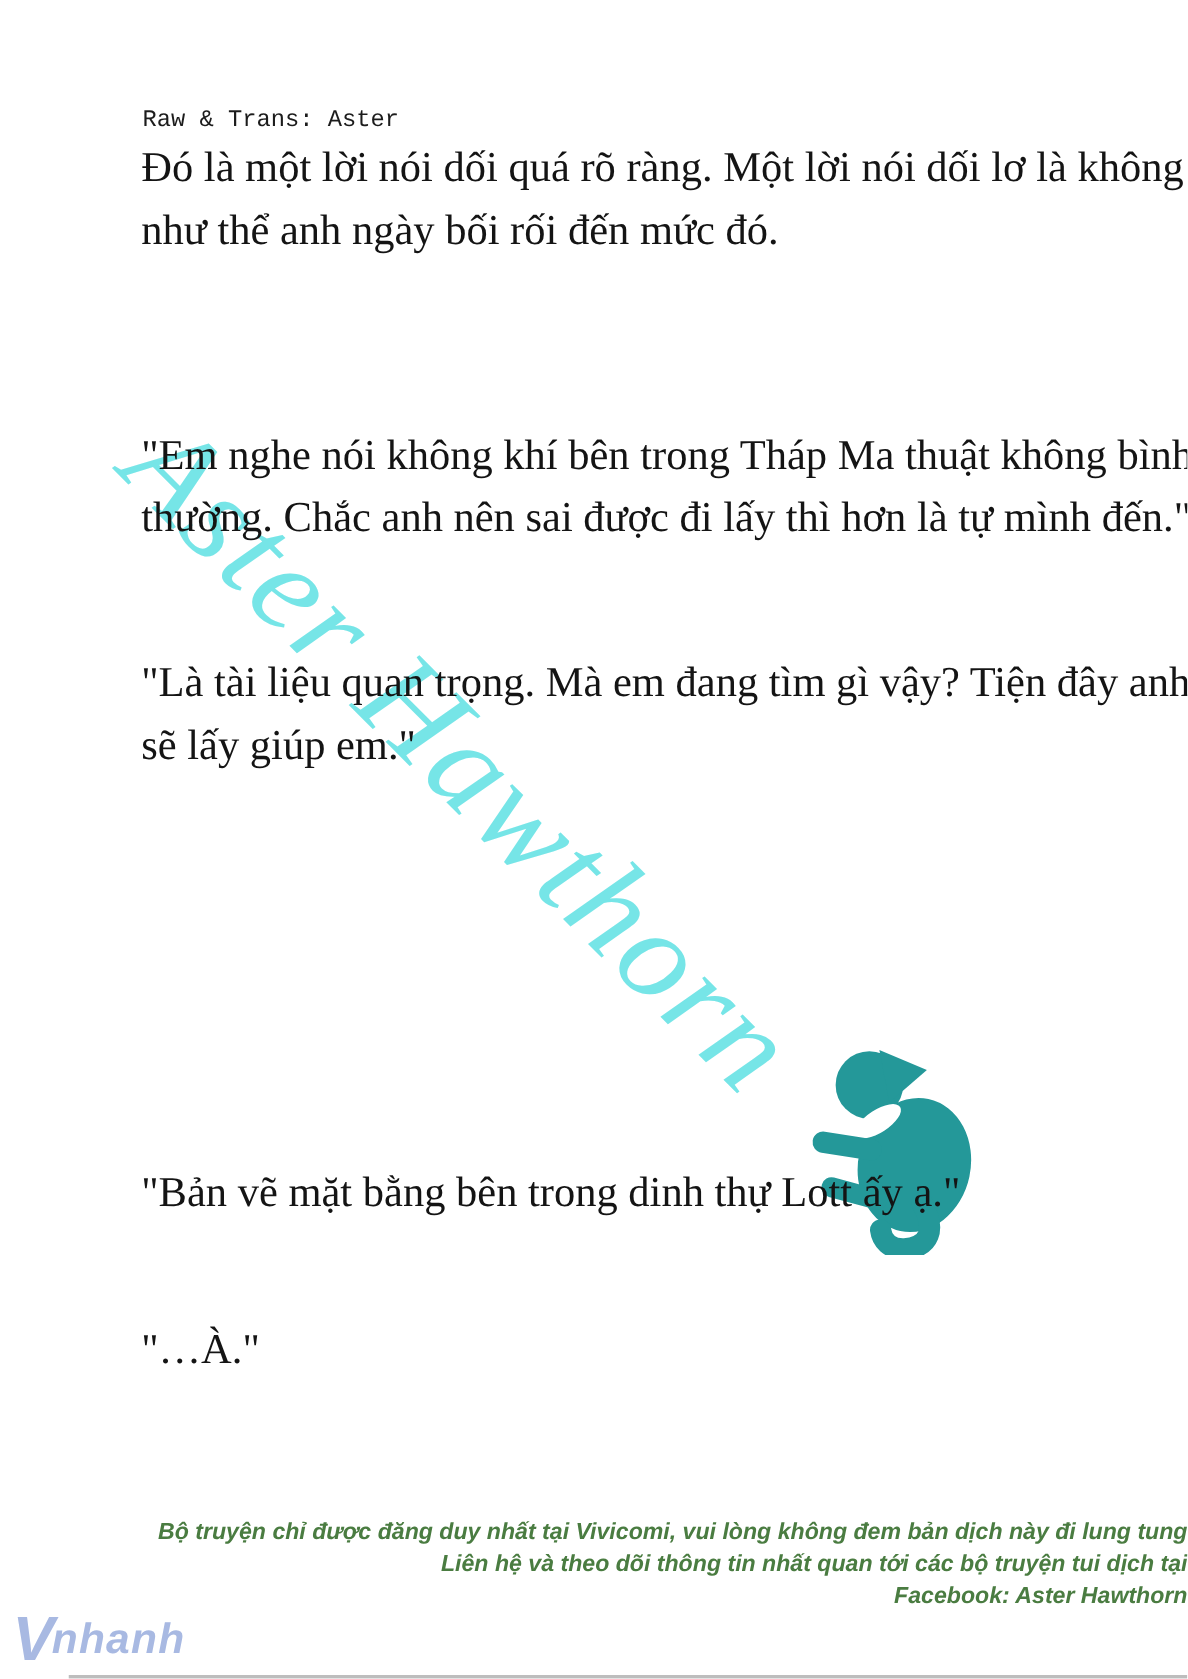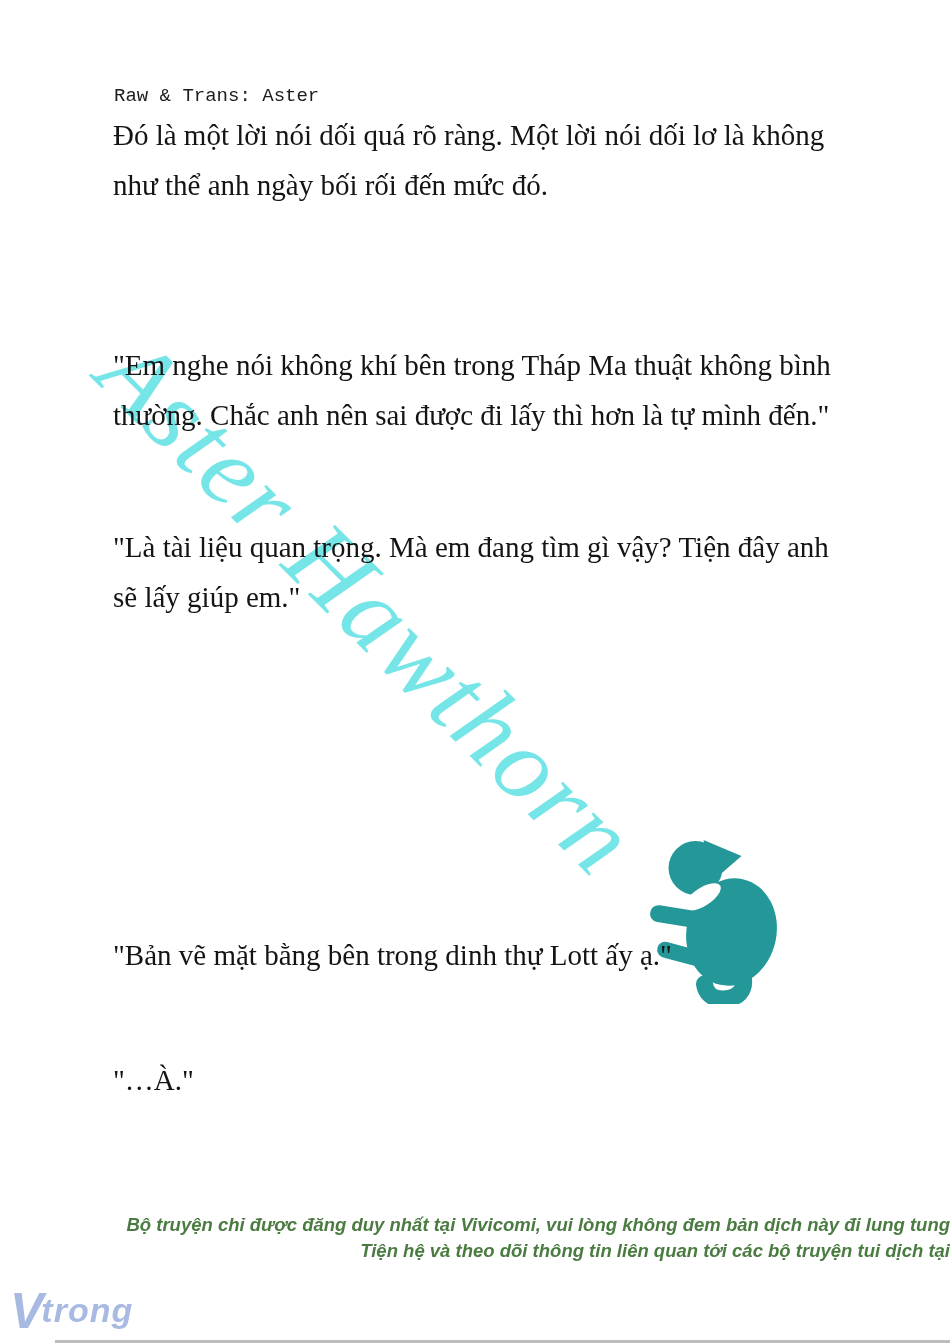"Đó là một lời nói" .para { font-size: 29px -> 34px }
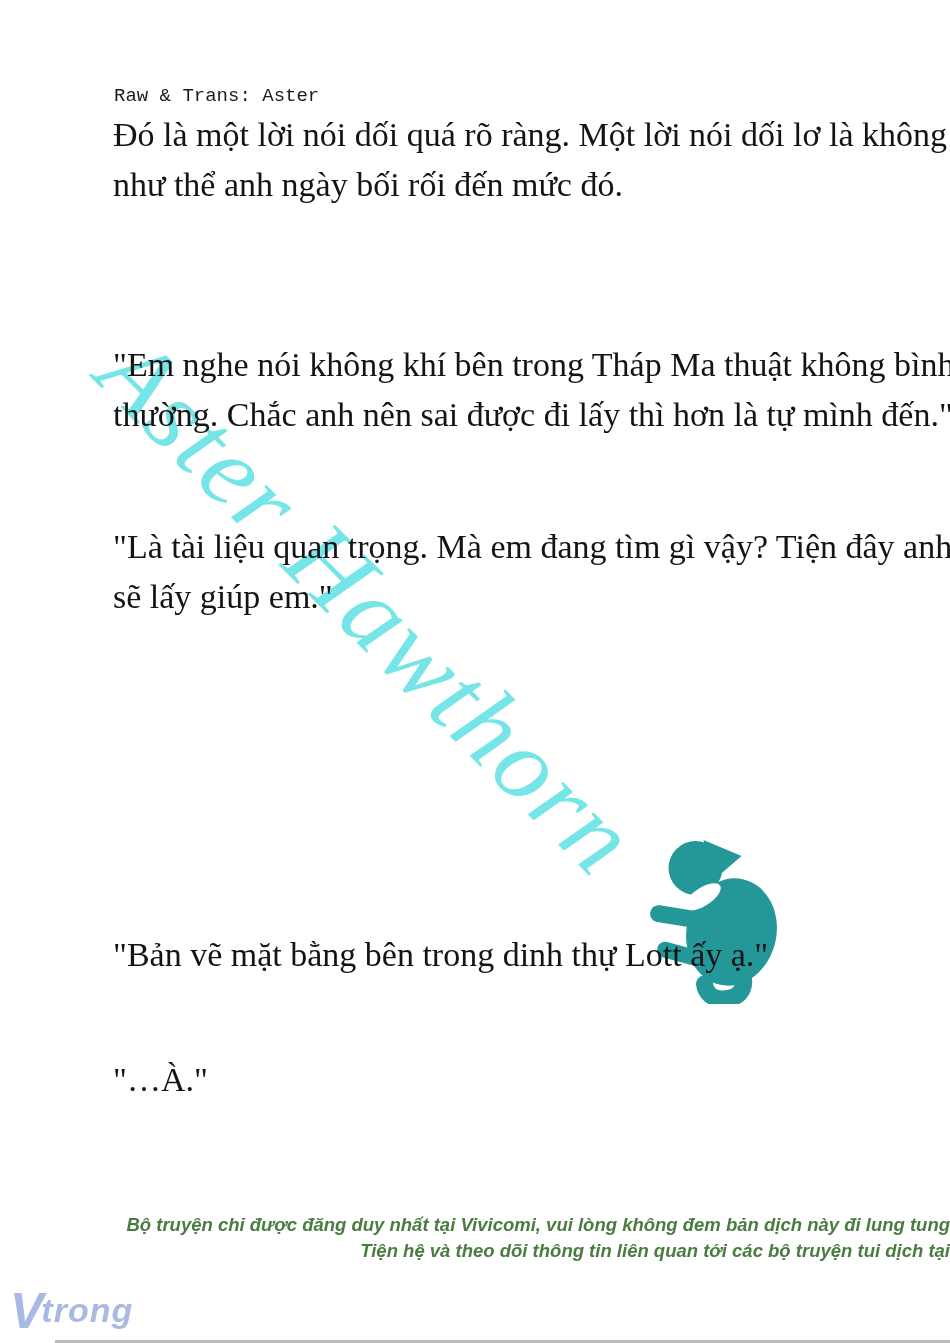"Tiện hệ và theo dõi" div { text: Tiện hệ và theo dõi thông tin liên -> Liên hệ và theo dõi thông tin nhất }
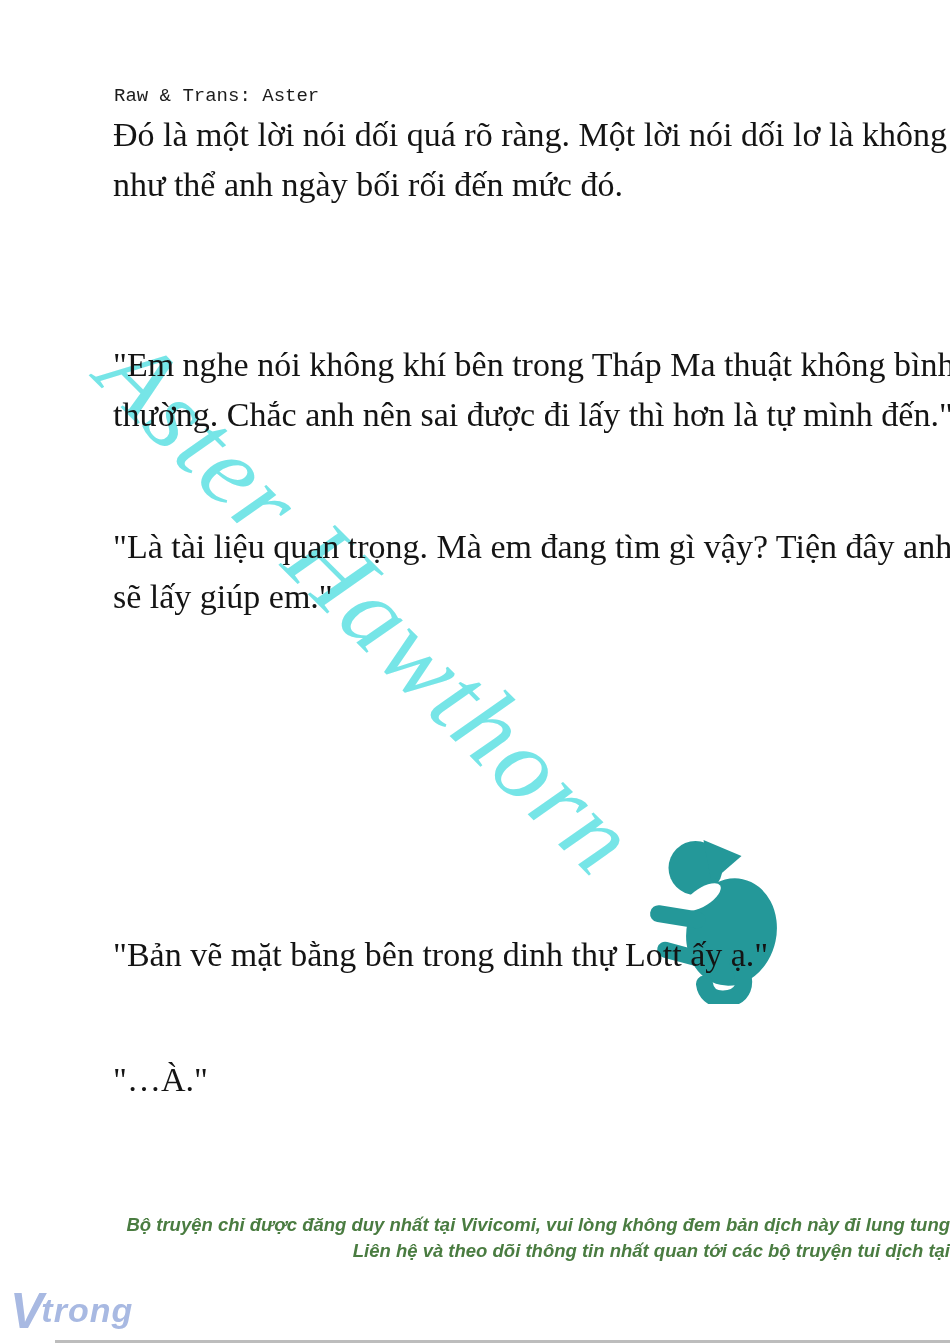"Facebook: Aster Hawthorn" div { html: none -> <div>Facebook: Aster Hawthorn</div> }
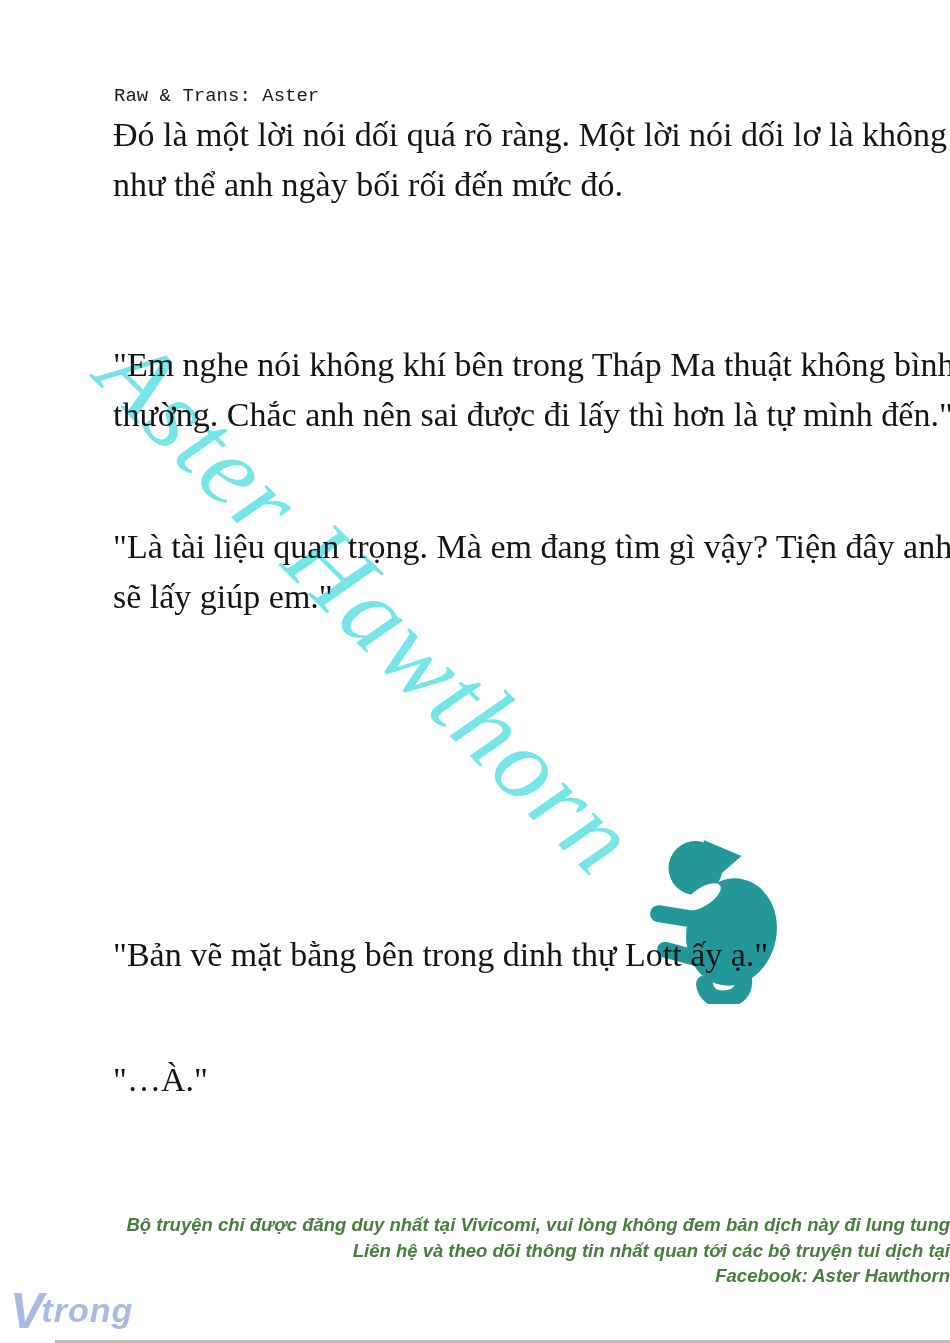"trong" span { text: trong -> nhanh }
